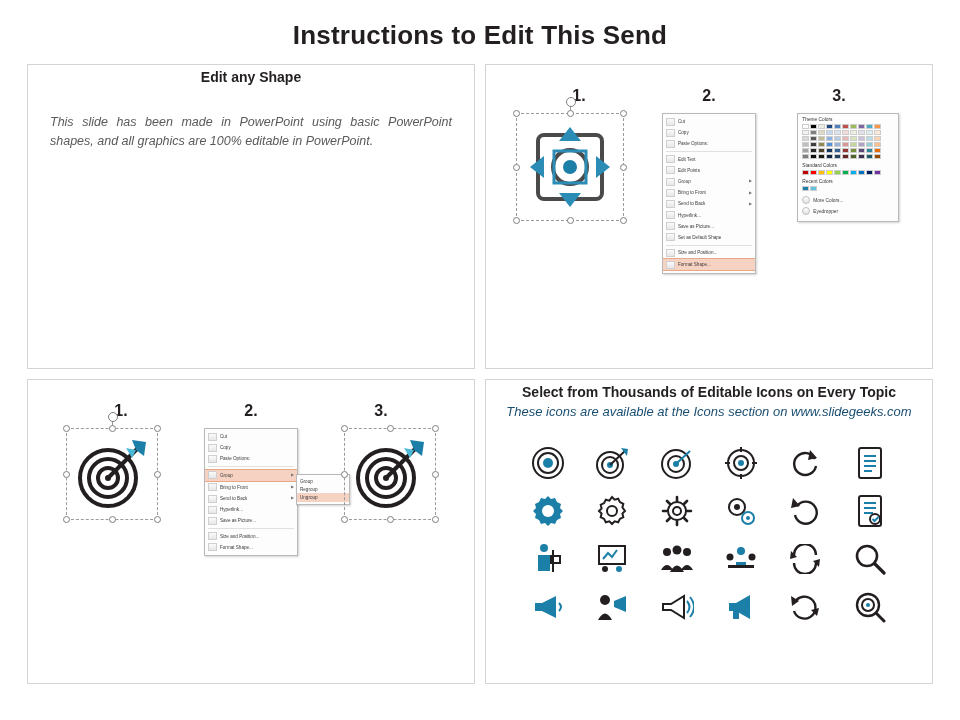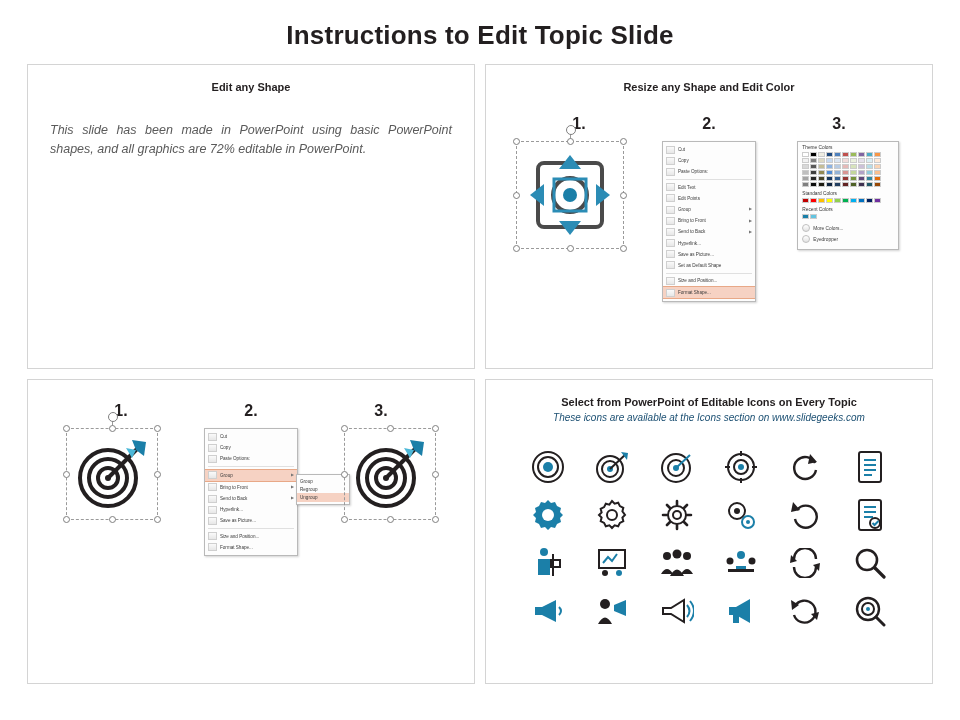"Instructions to Edit Topic Slide" div.slide-title { text: Topic Slide -> This Send }
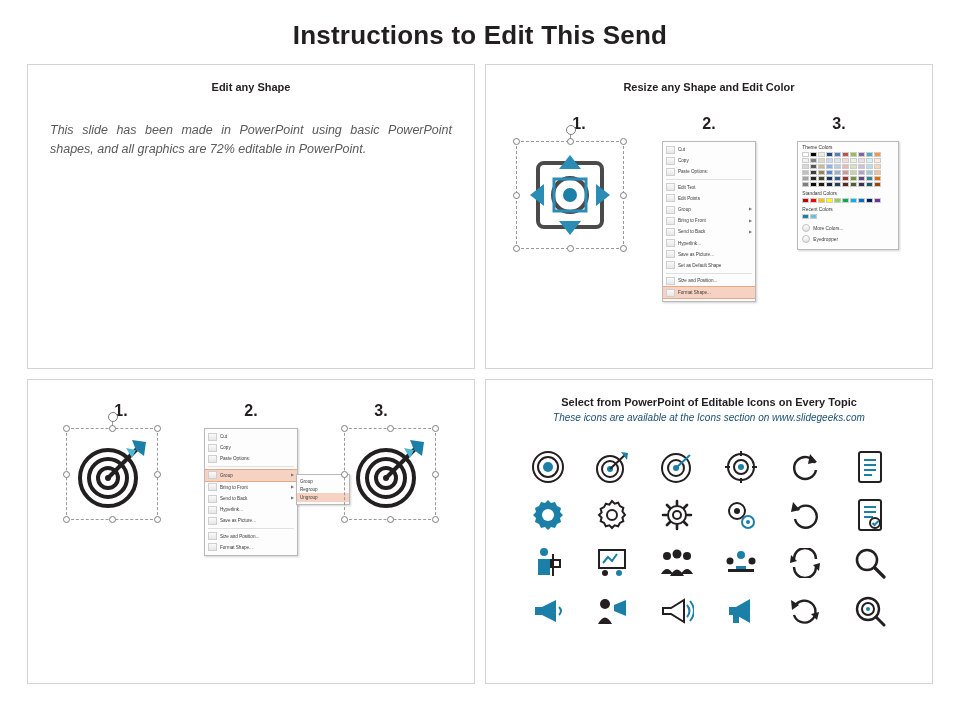"Edit any Shape" .panel-title { font-size: 11px -> 14px; margin-top: 16px -> 4px }
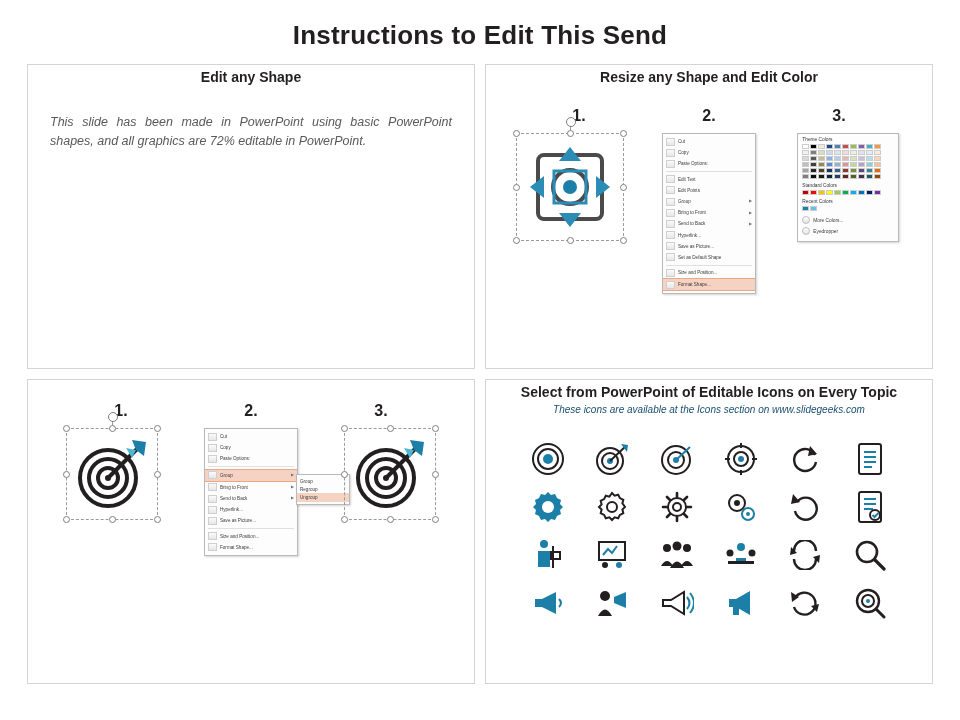"Resize any Shape and Edit" div.panel-title { html: <div>Resize any Shape and Edit Color</div> -> none }
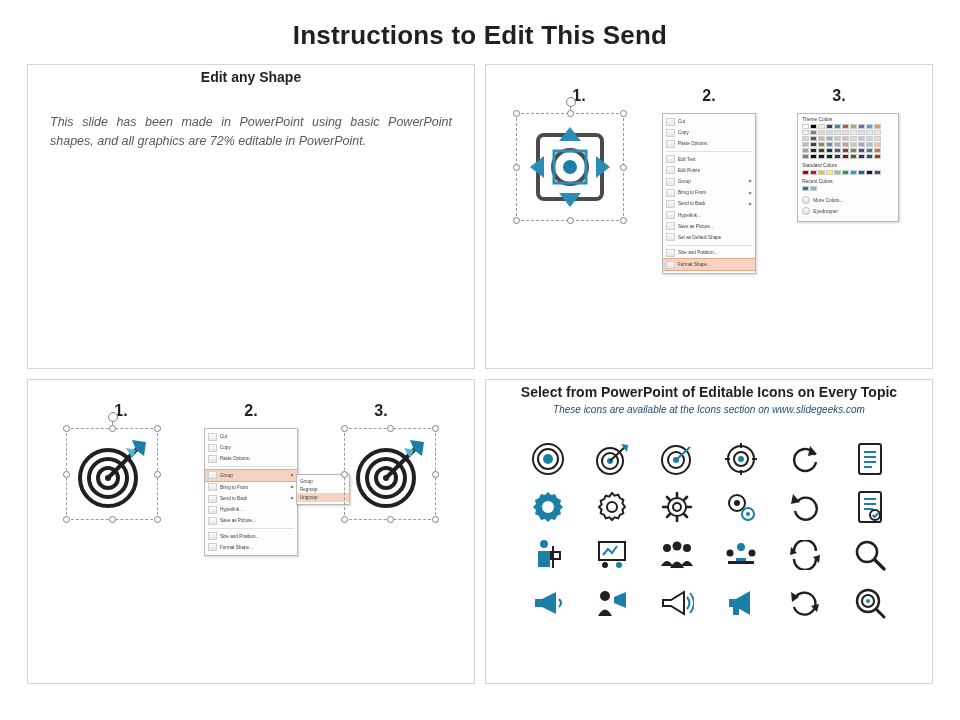"This slide has been made" div.body-text { text: 72% -> 100% }
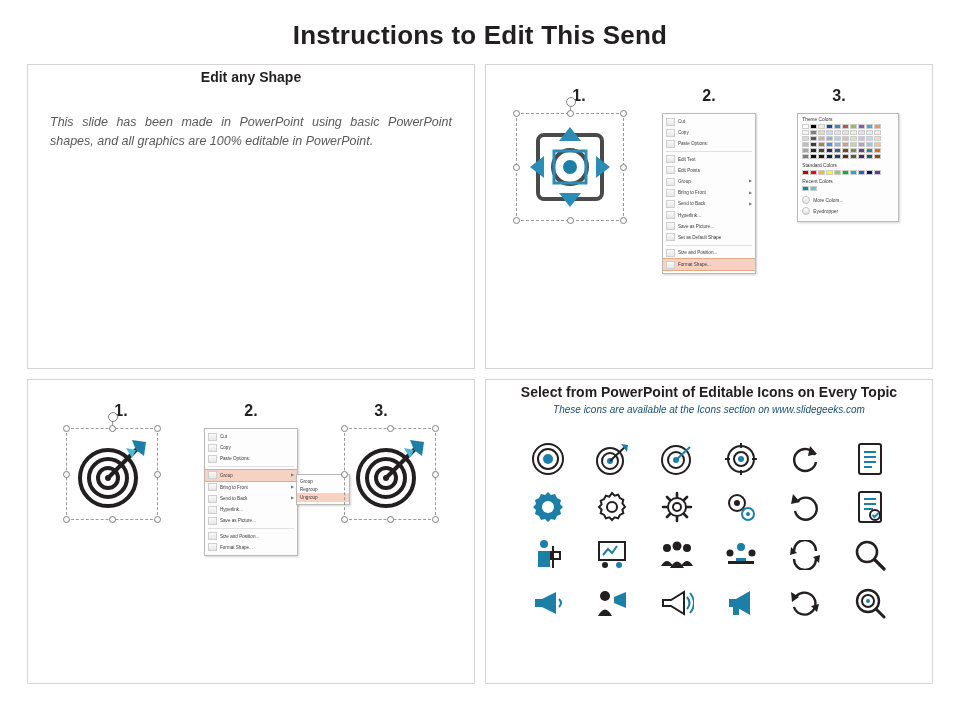"Select from PowerPoint of Editable" div.panel-title { text: PowerPoint -> Thousands }
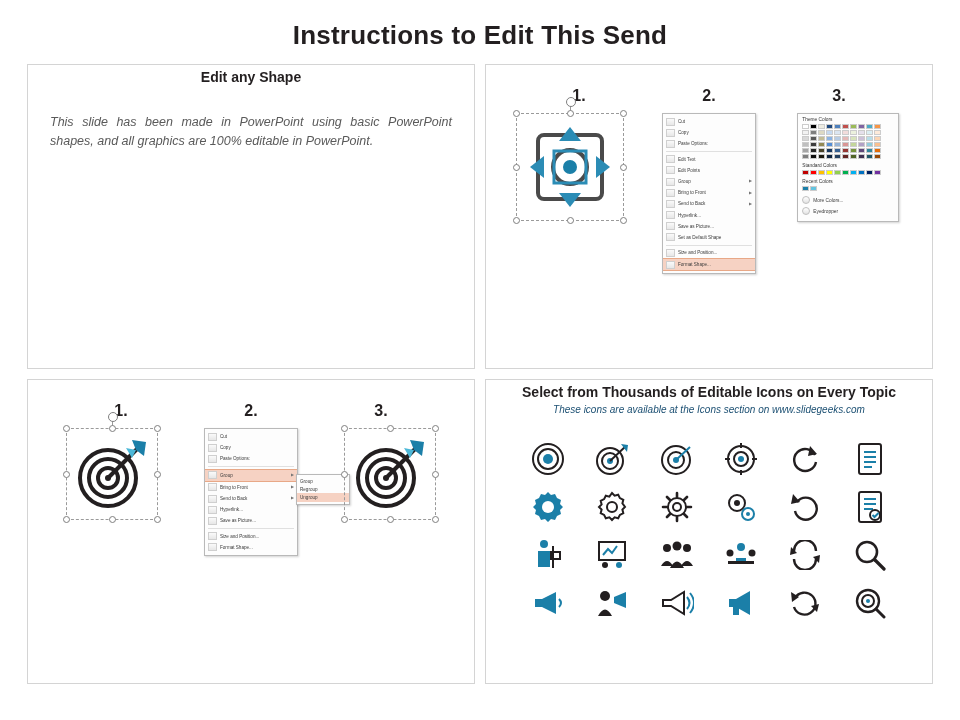"These icons are available at" .panel-subtitle { font-size: 10px -> 13px }
